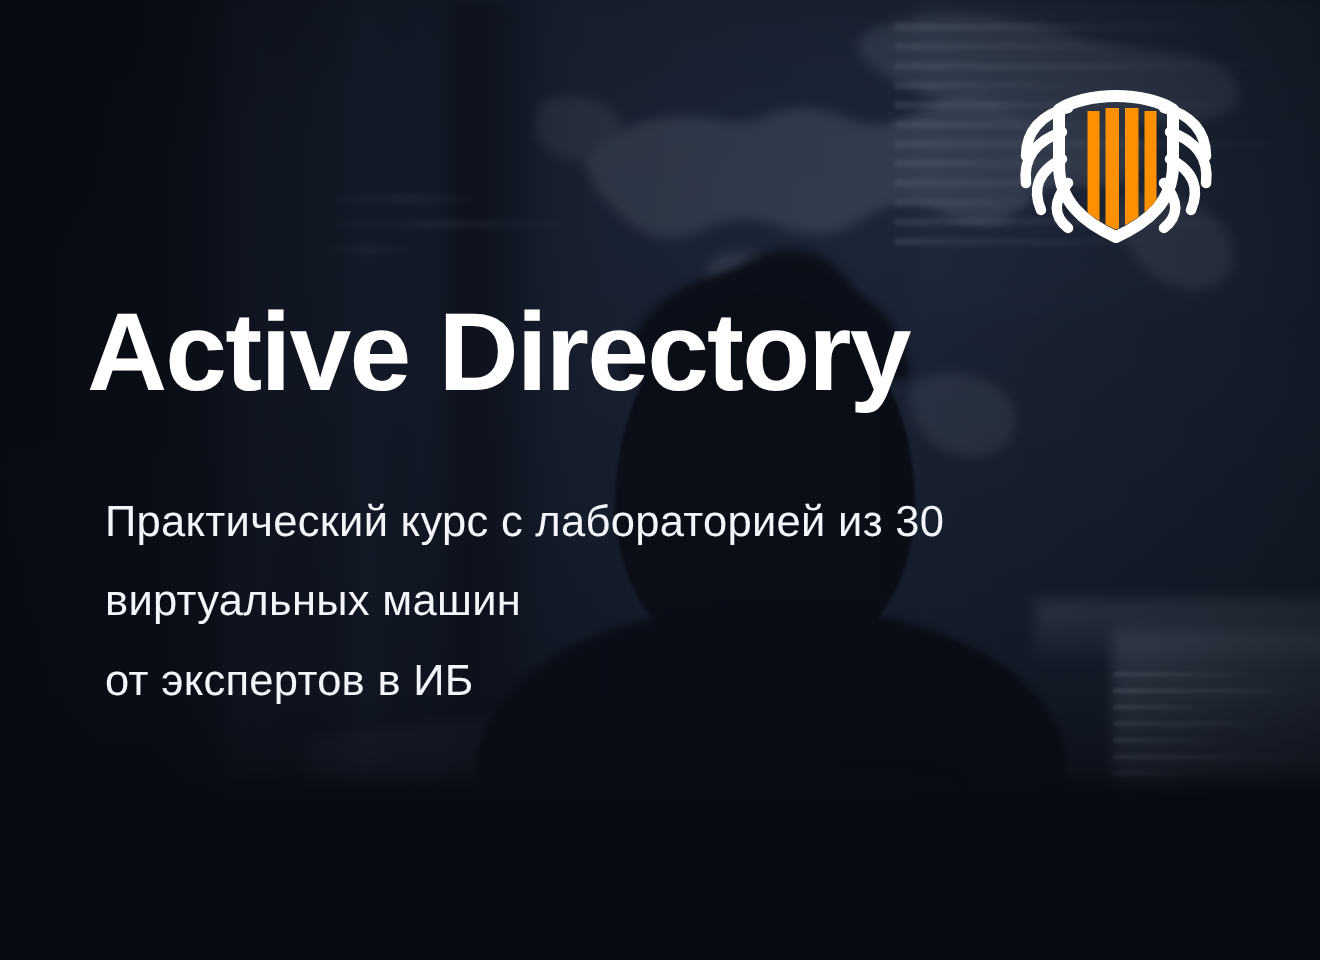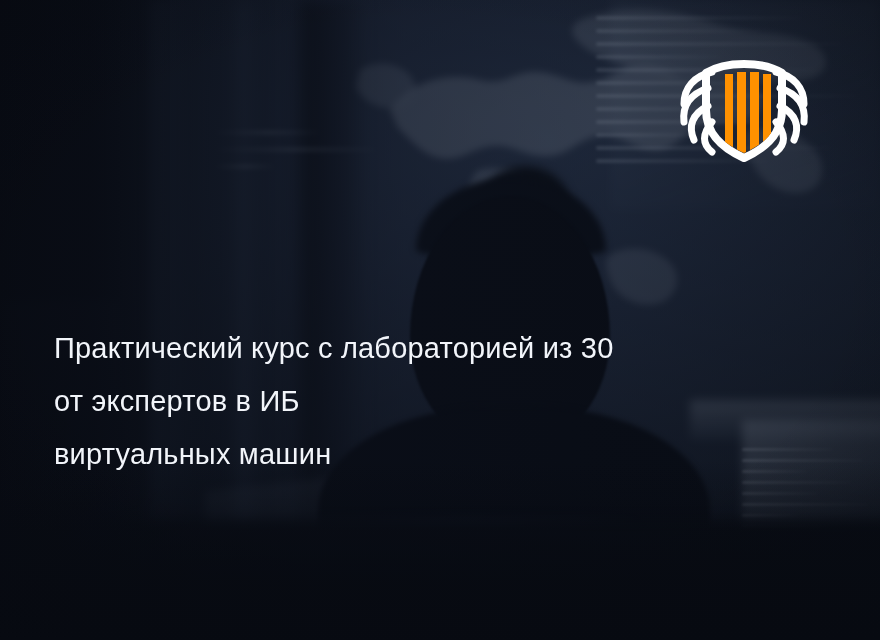"Active Directory" h1.title { html: none -> <h1>Active Directory</h1> }
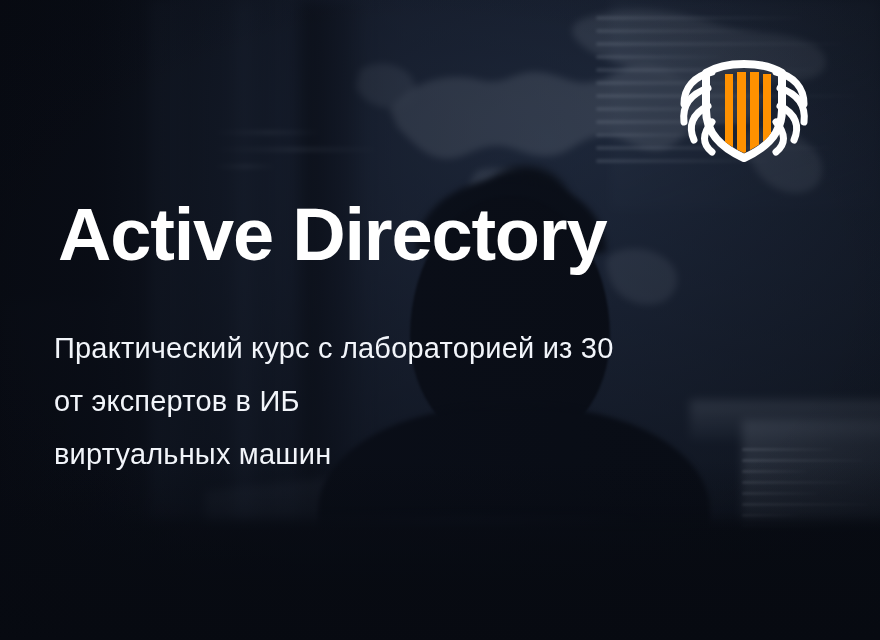"Практический курс с лабораторией из" .subtitle { left: 54px -> 70px }
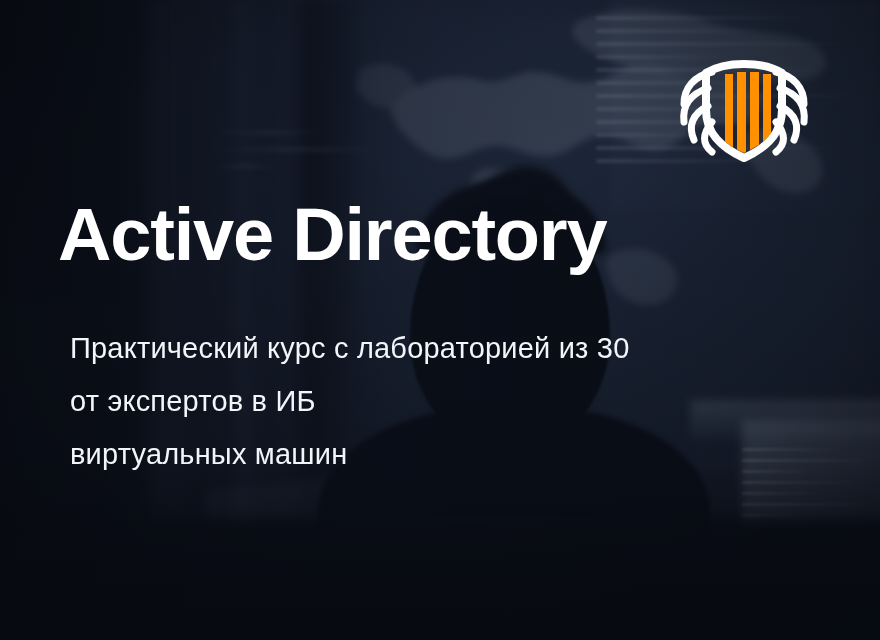"от экспертов в ИБ" span.ln { order: before "виртуальных машин" -> after "виртуальных машин" }
